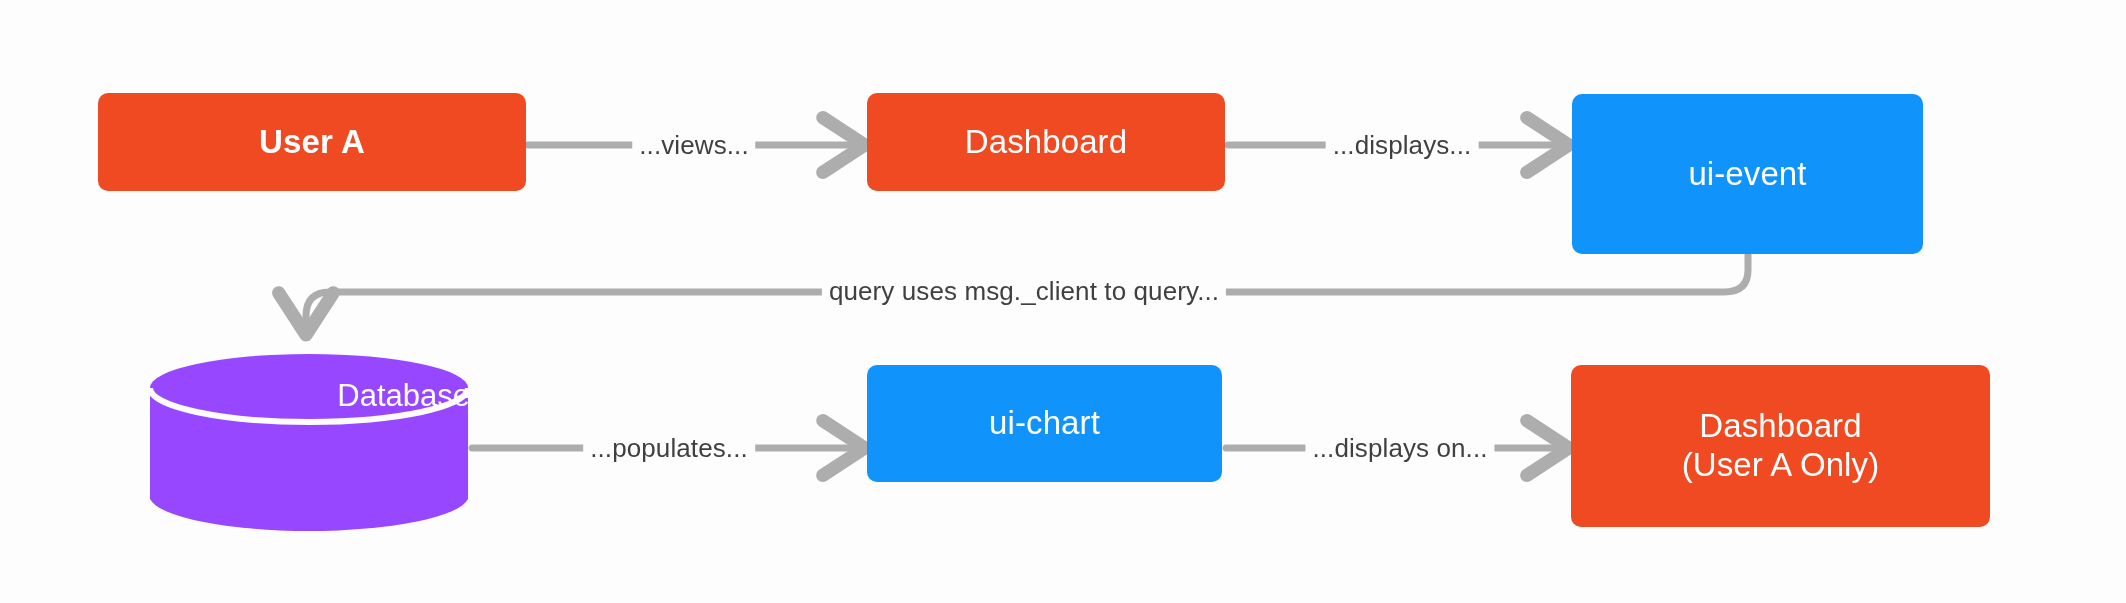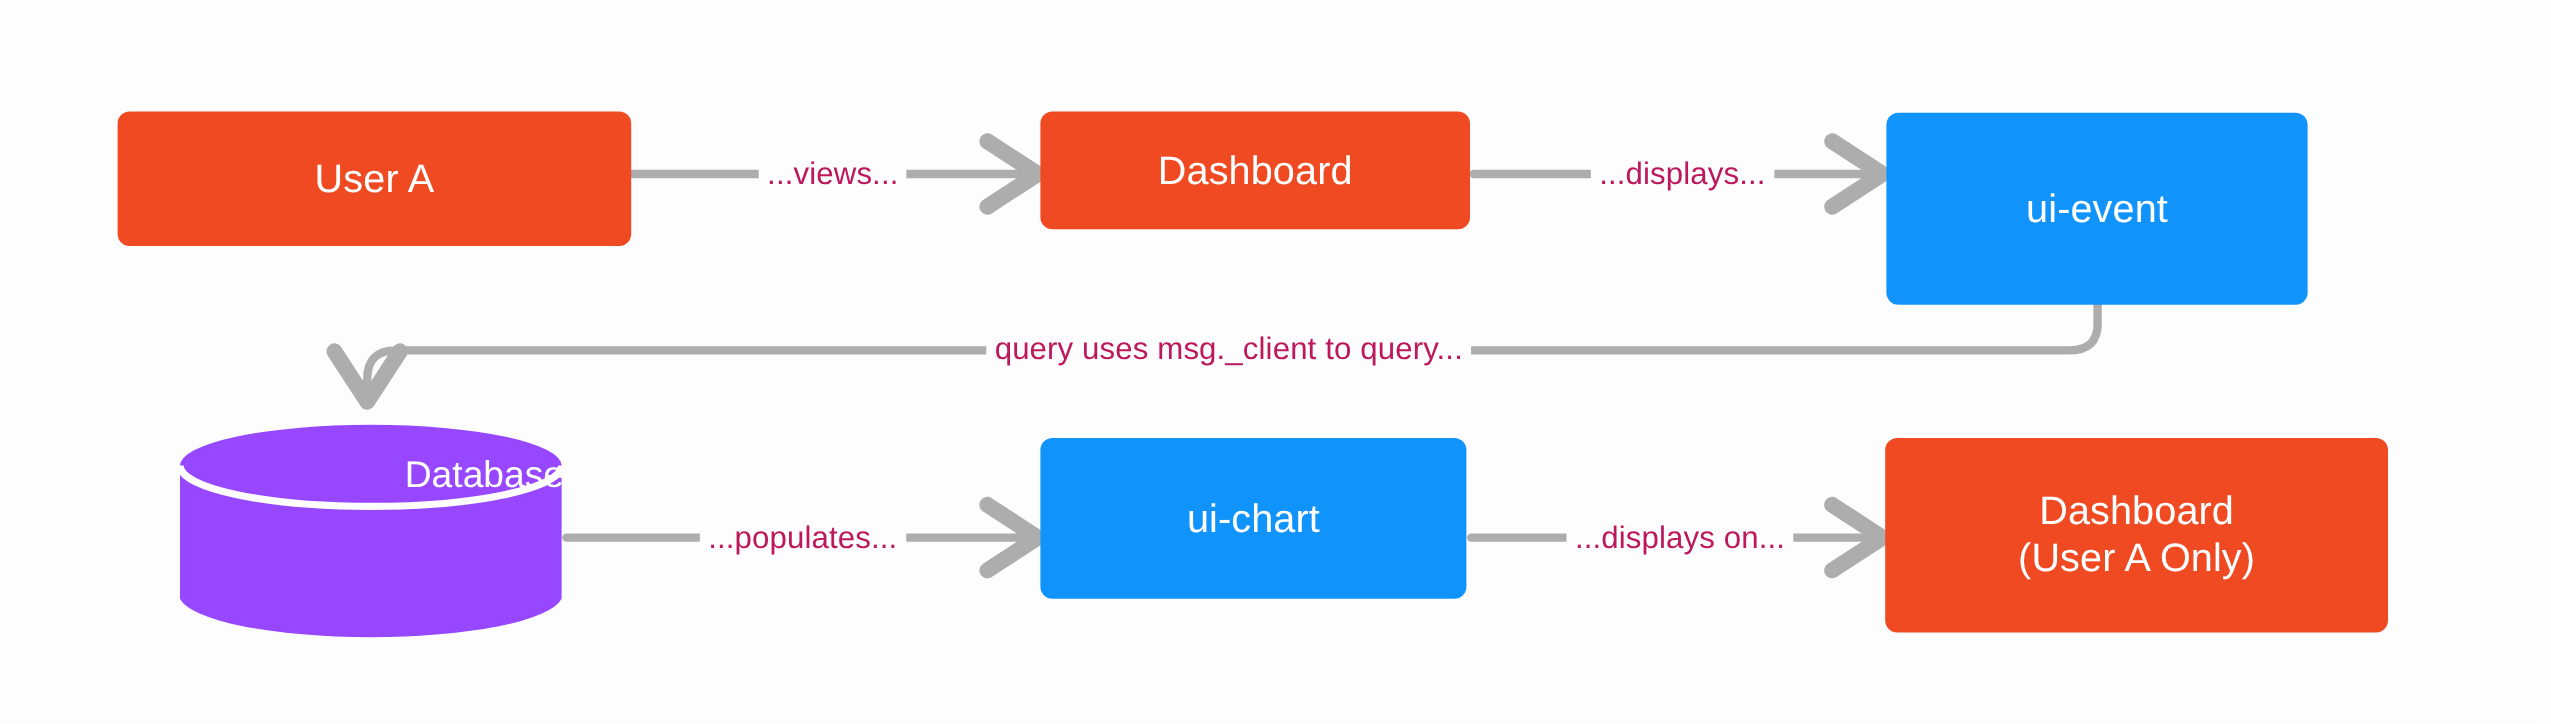"User A" div.node { font-weight: none -> bold; height: 112px -> 98px }
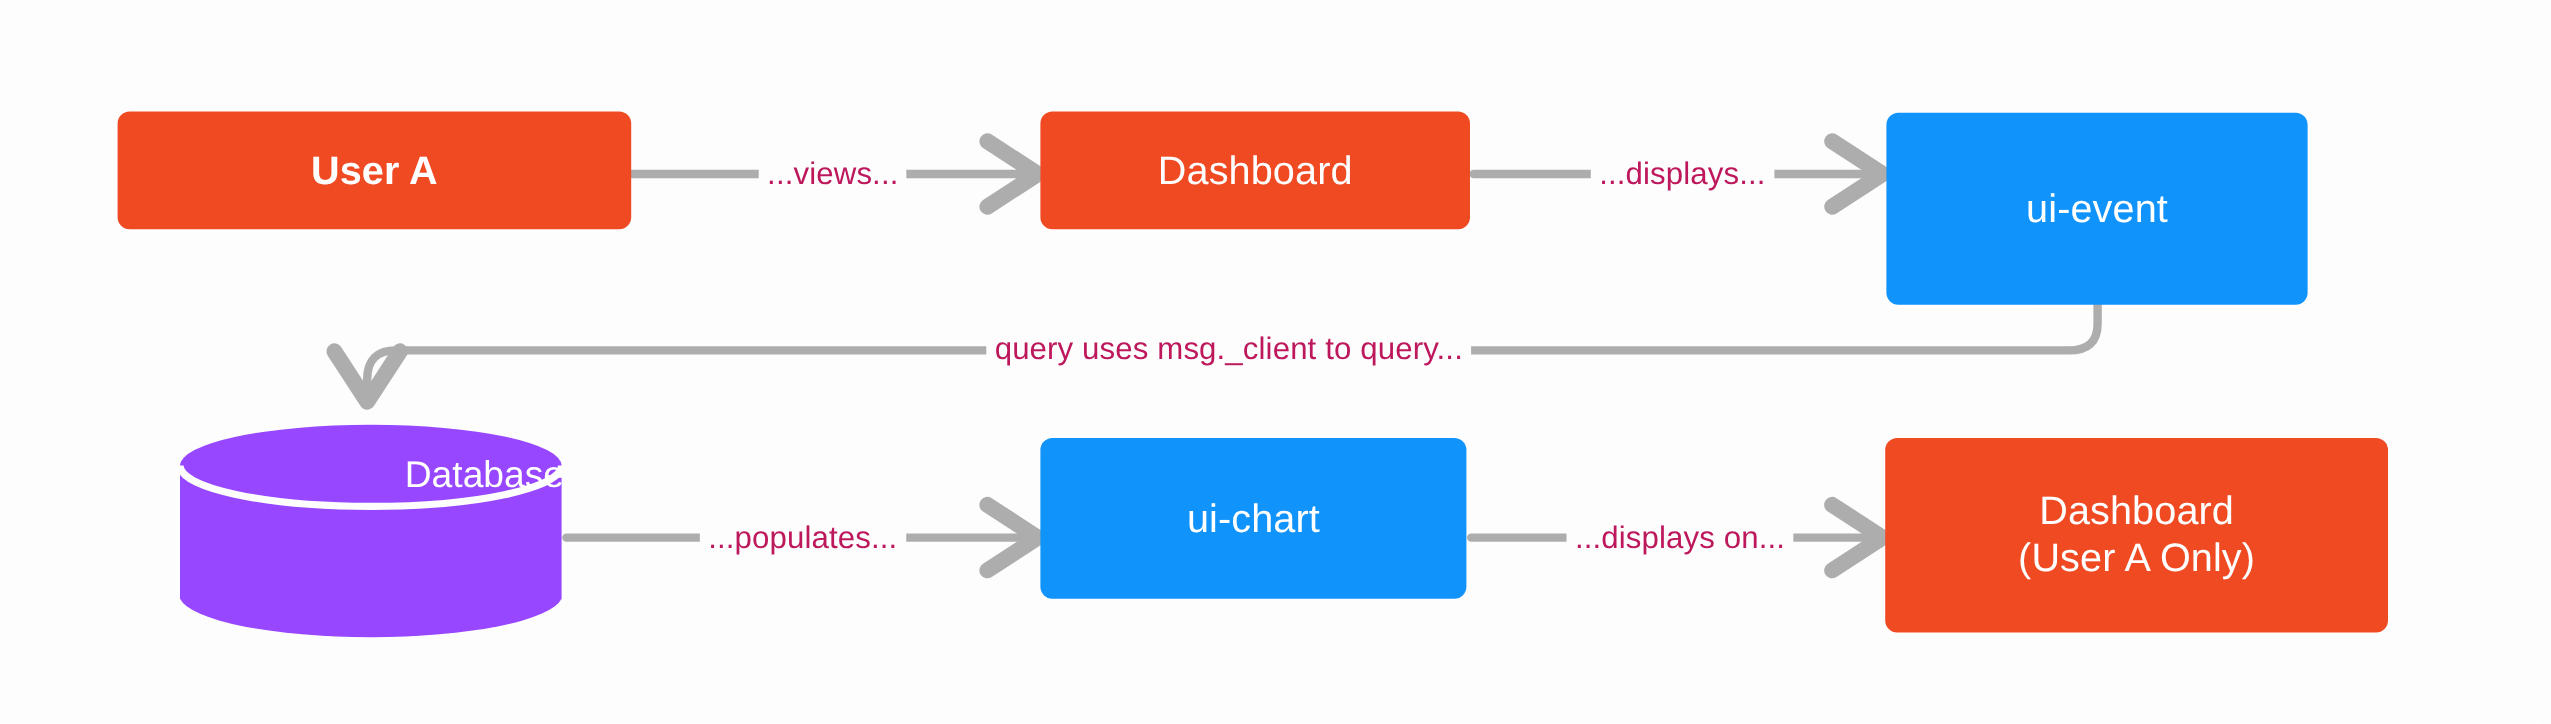"...views..." .edge-label { color: #be185d -> #404040 }
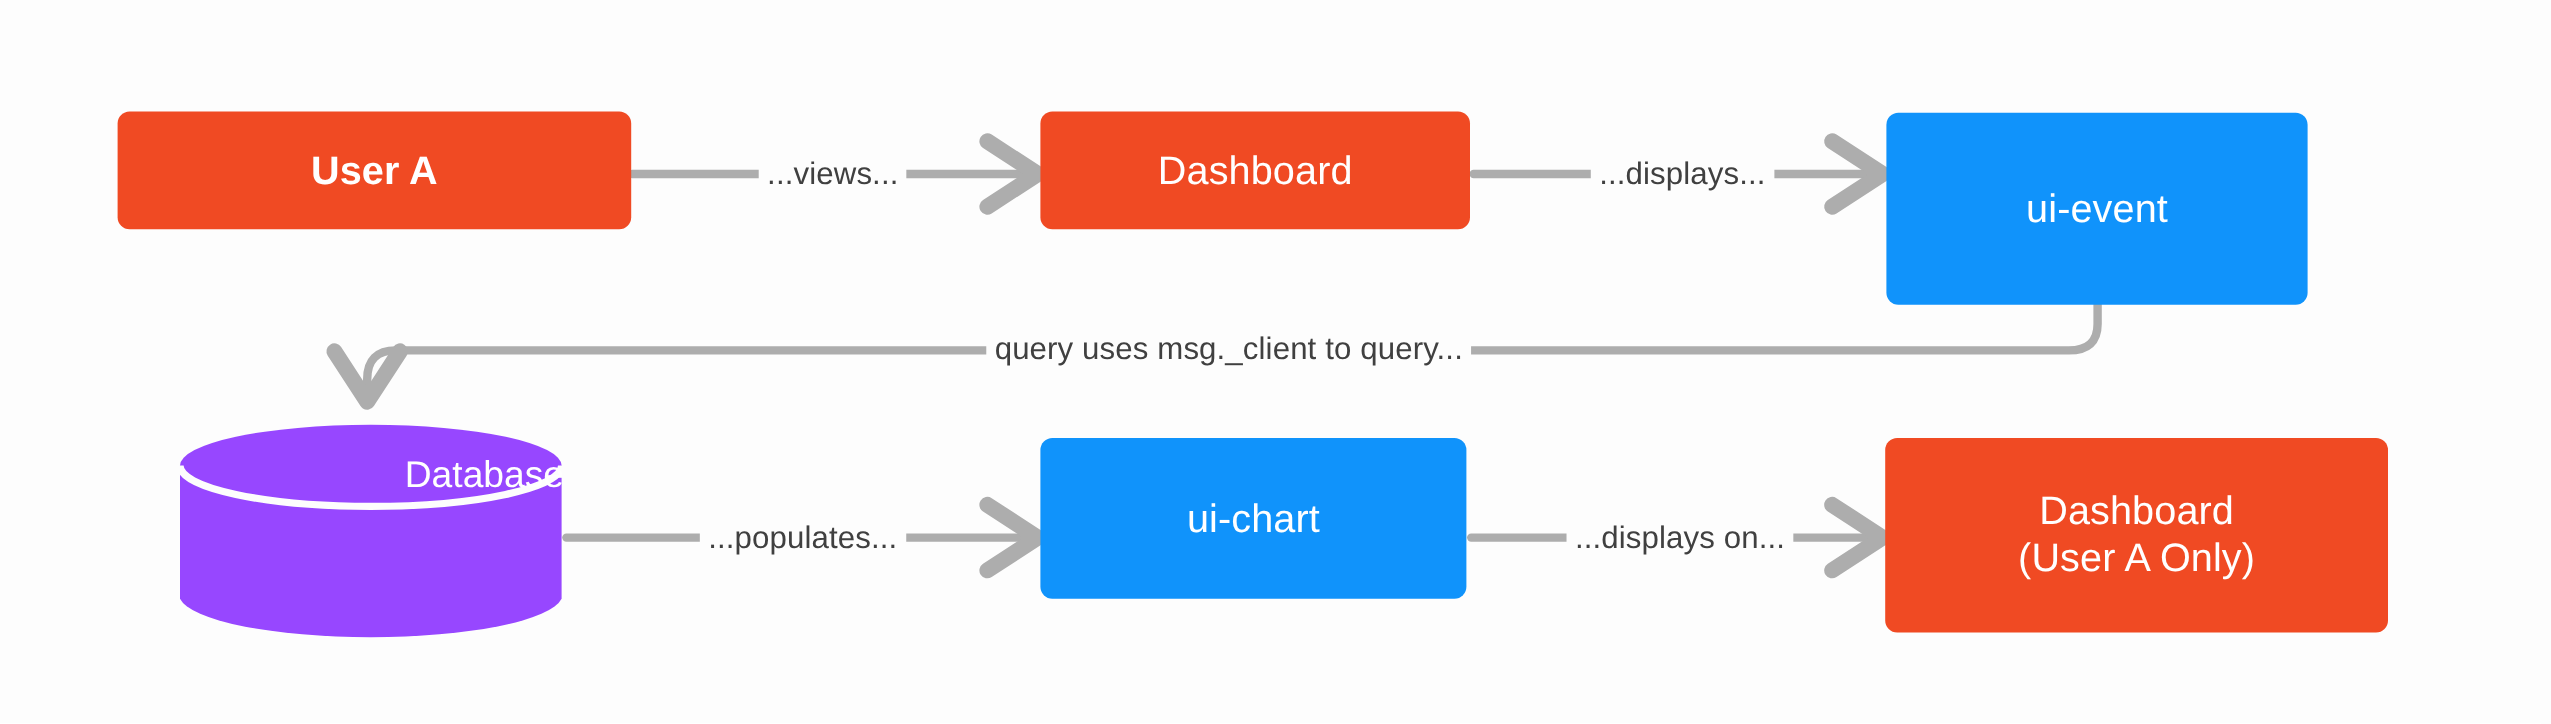"ui-chart" div.node { height: 134px -> 117px }
